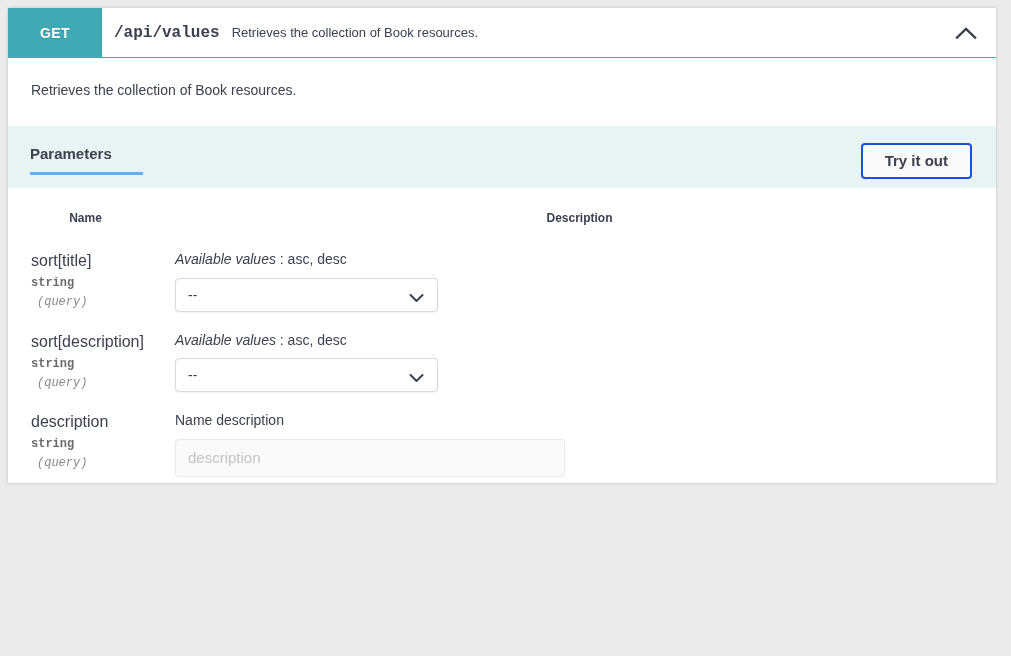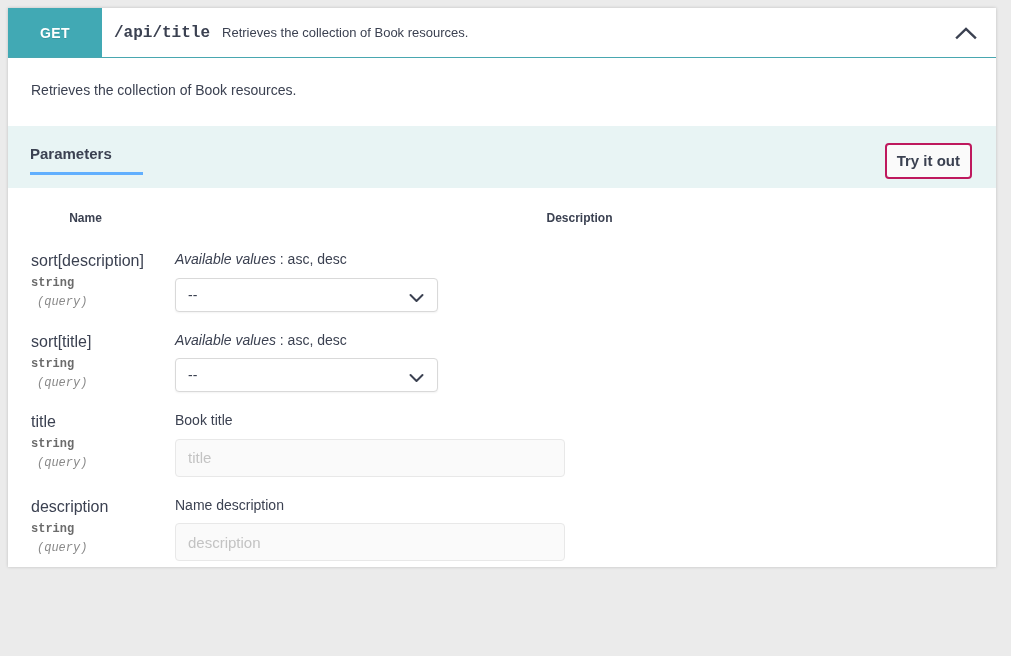"/api/title" div.summary-path { text: /api/title -> /api/values }
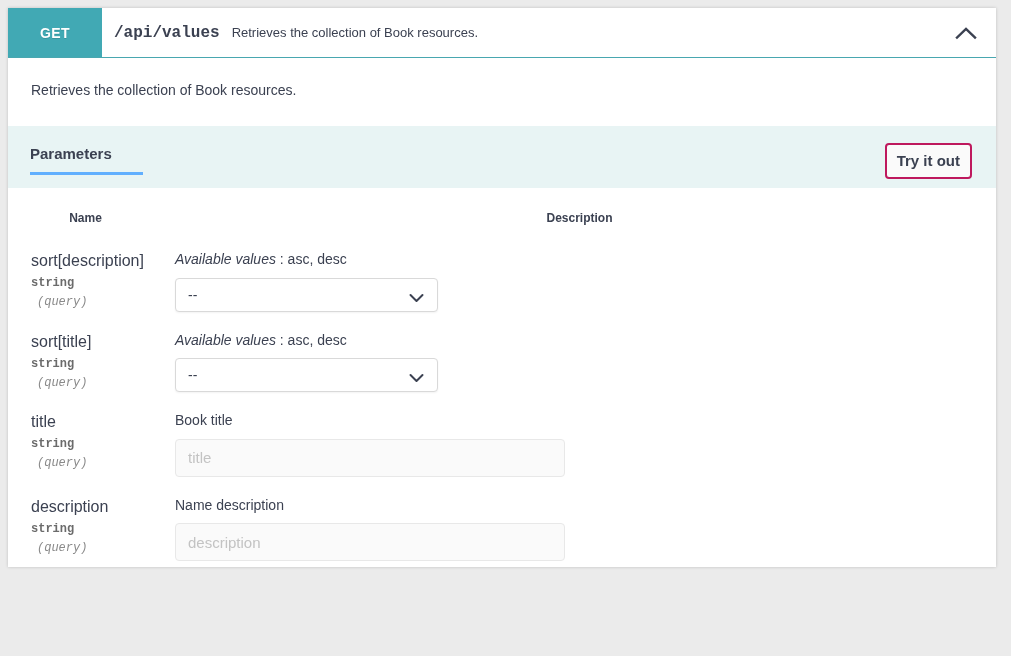"Try it out" .tryitout-btn { border: 2px solid #be185d -> 2px solid #1d4ed8; padding: 7px 10px -> 7px 22px }
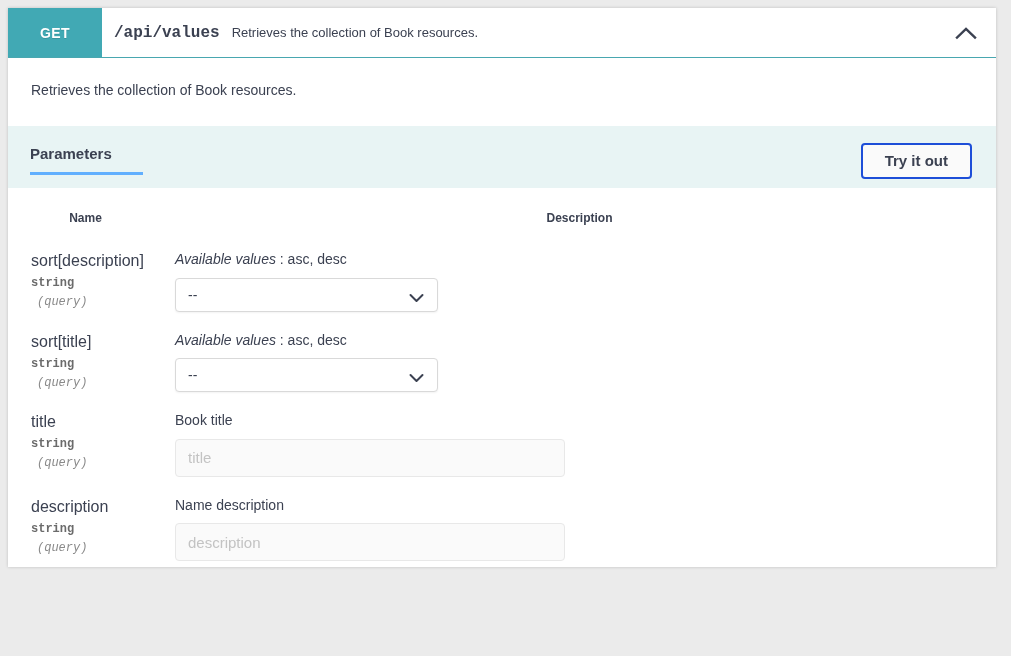"sort[description]" tr { order: before "sort[title]" -> after "sort[title]" }
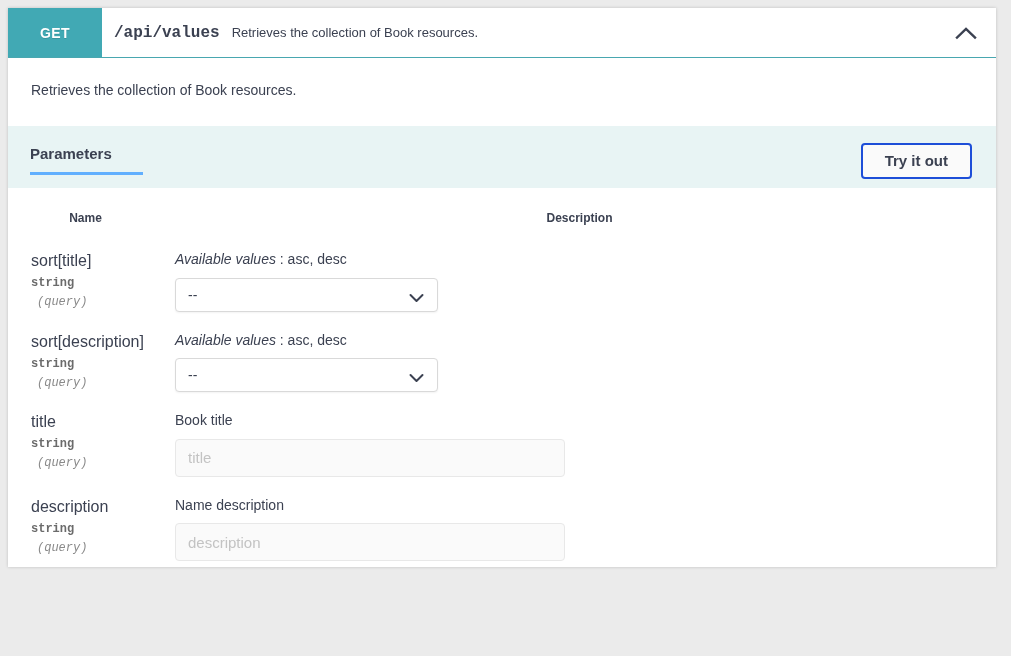"title" tr { html: <tr> <td> <div>title</div> <div>string</div> <div>(query)</div> </td> <td> <div>Book title</div> <input> </td> </tr> -> none }
